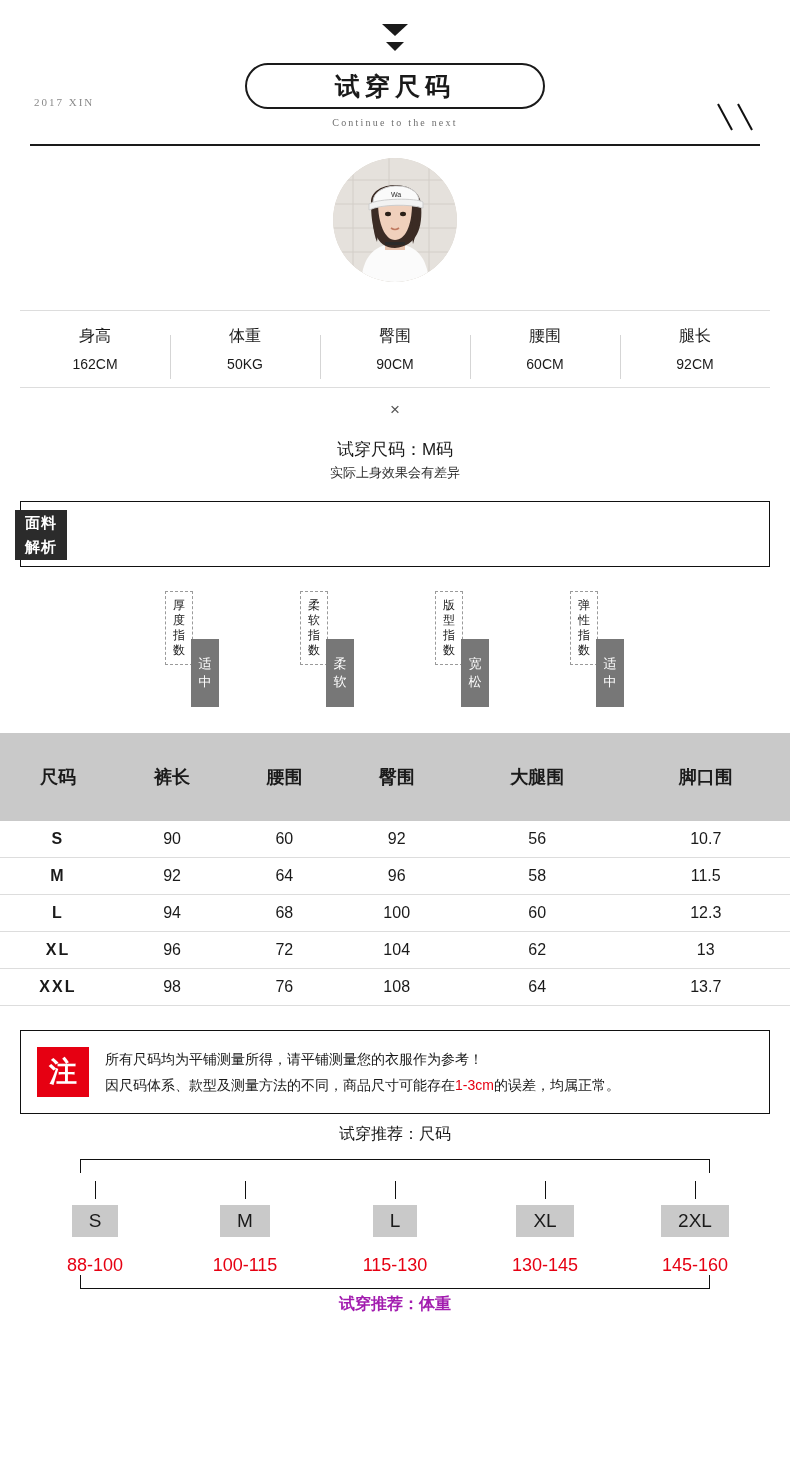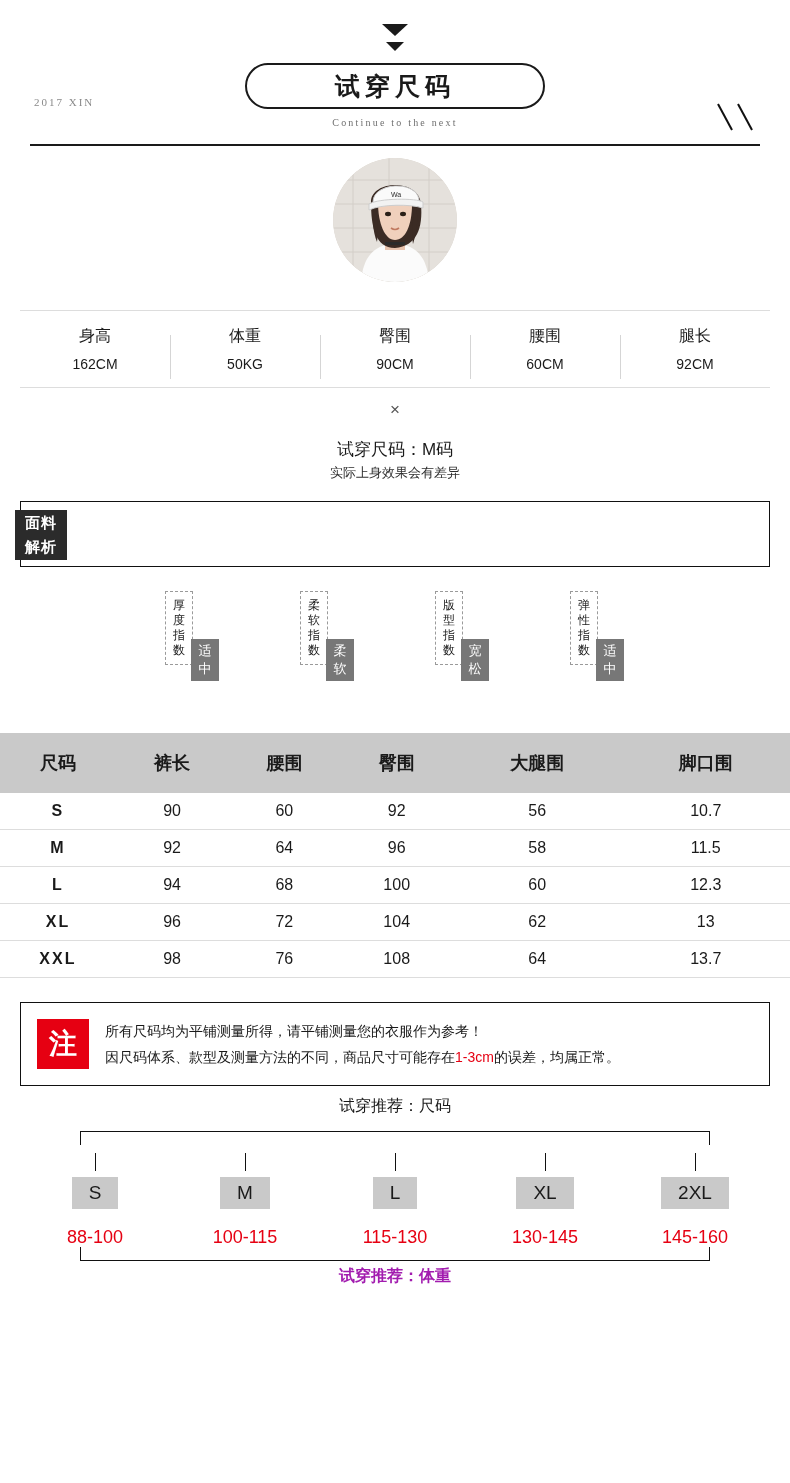"适中" .idx-val { padding: 3px 3px -> 16px 3px }
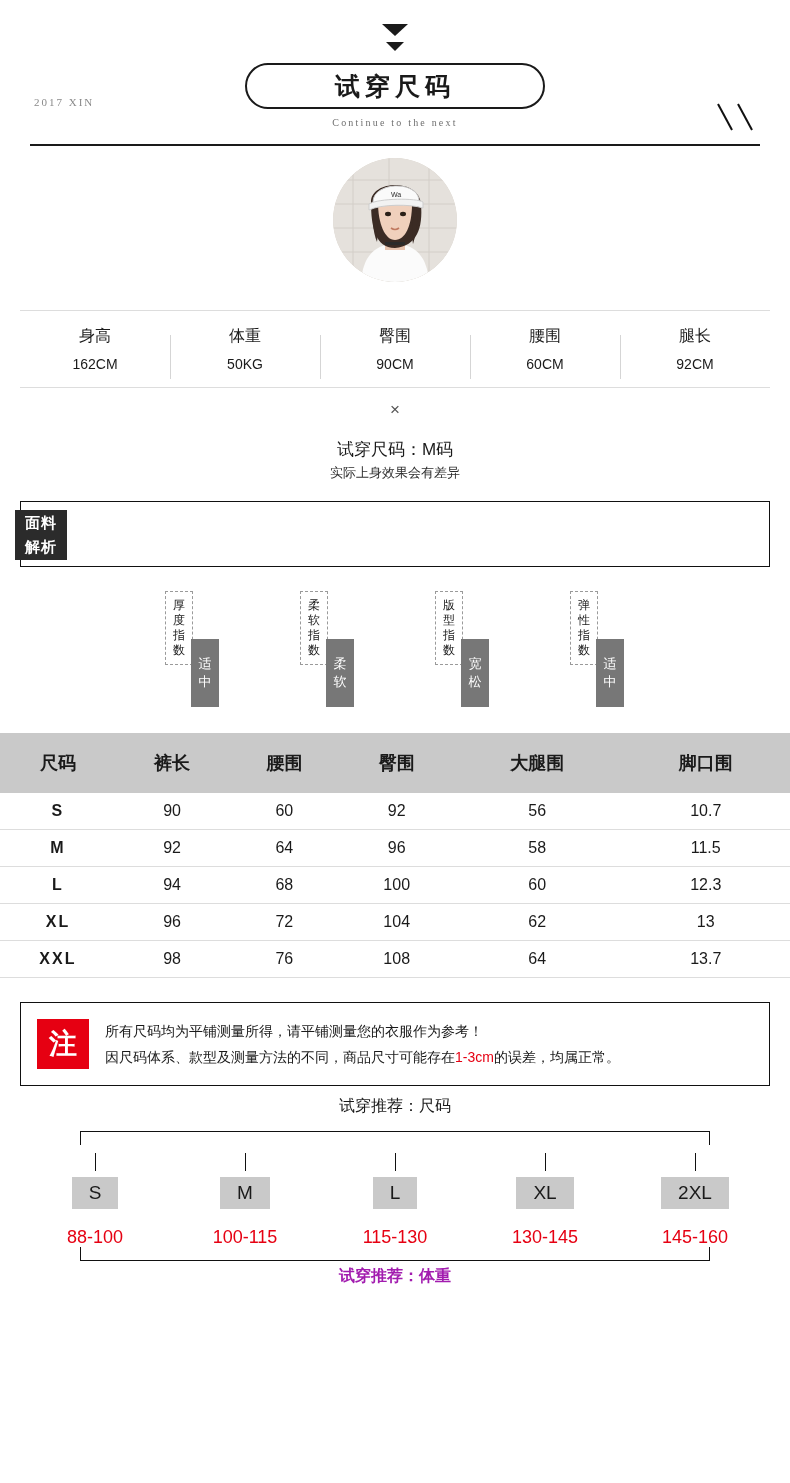"尺码" .size-table thead th { padding: 18px 0 -> 32px 0 }
